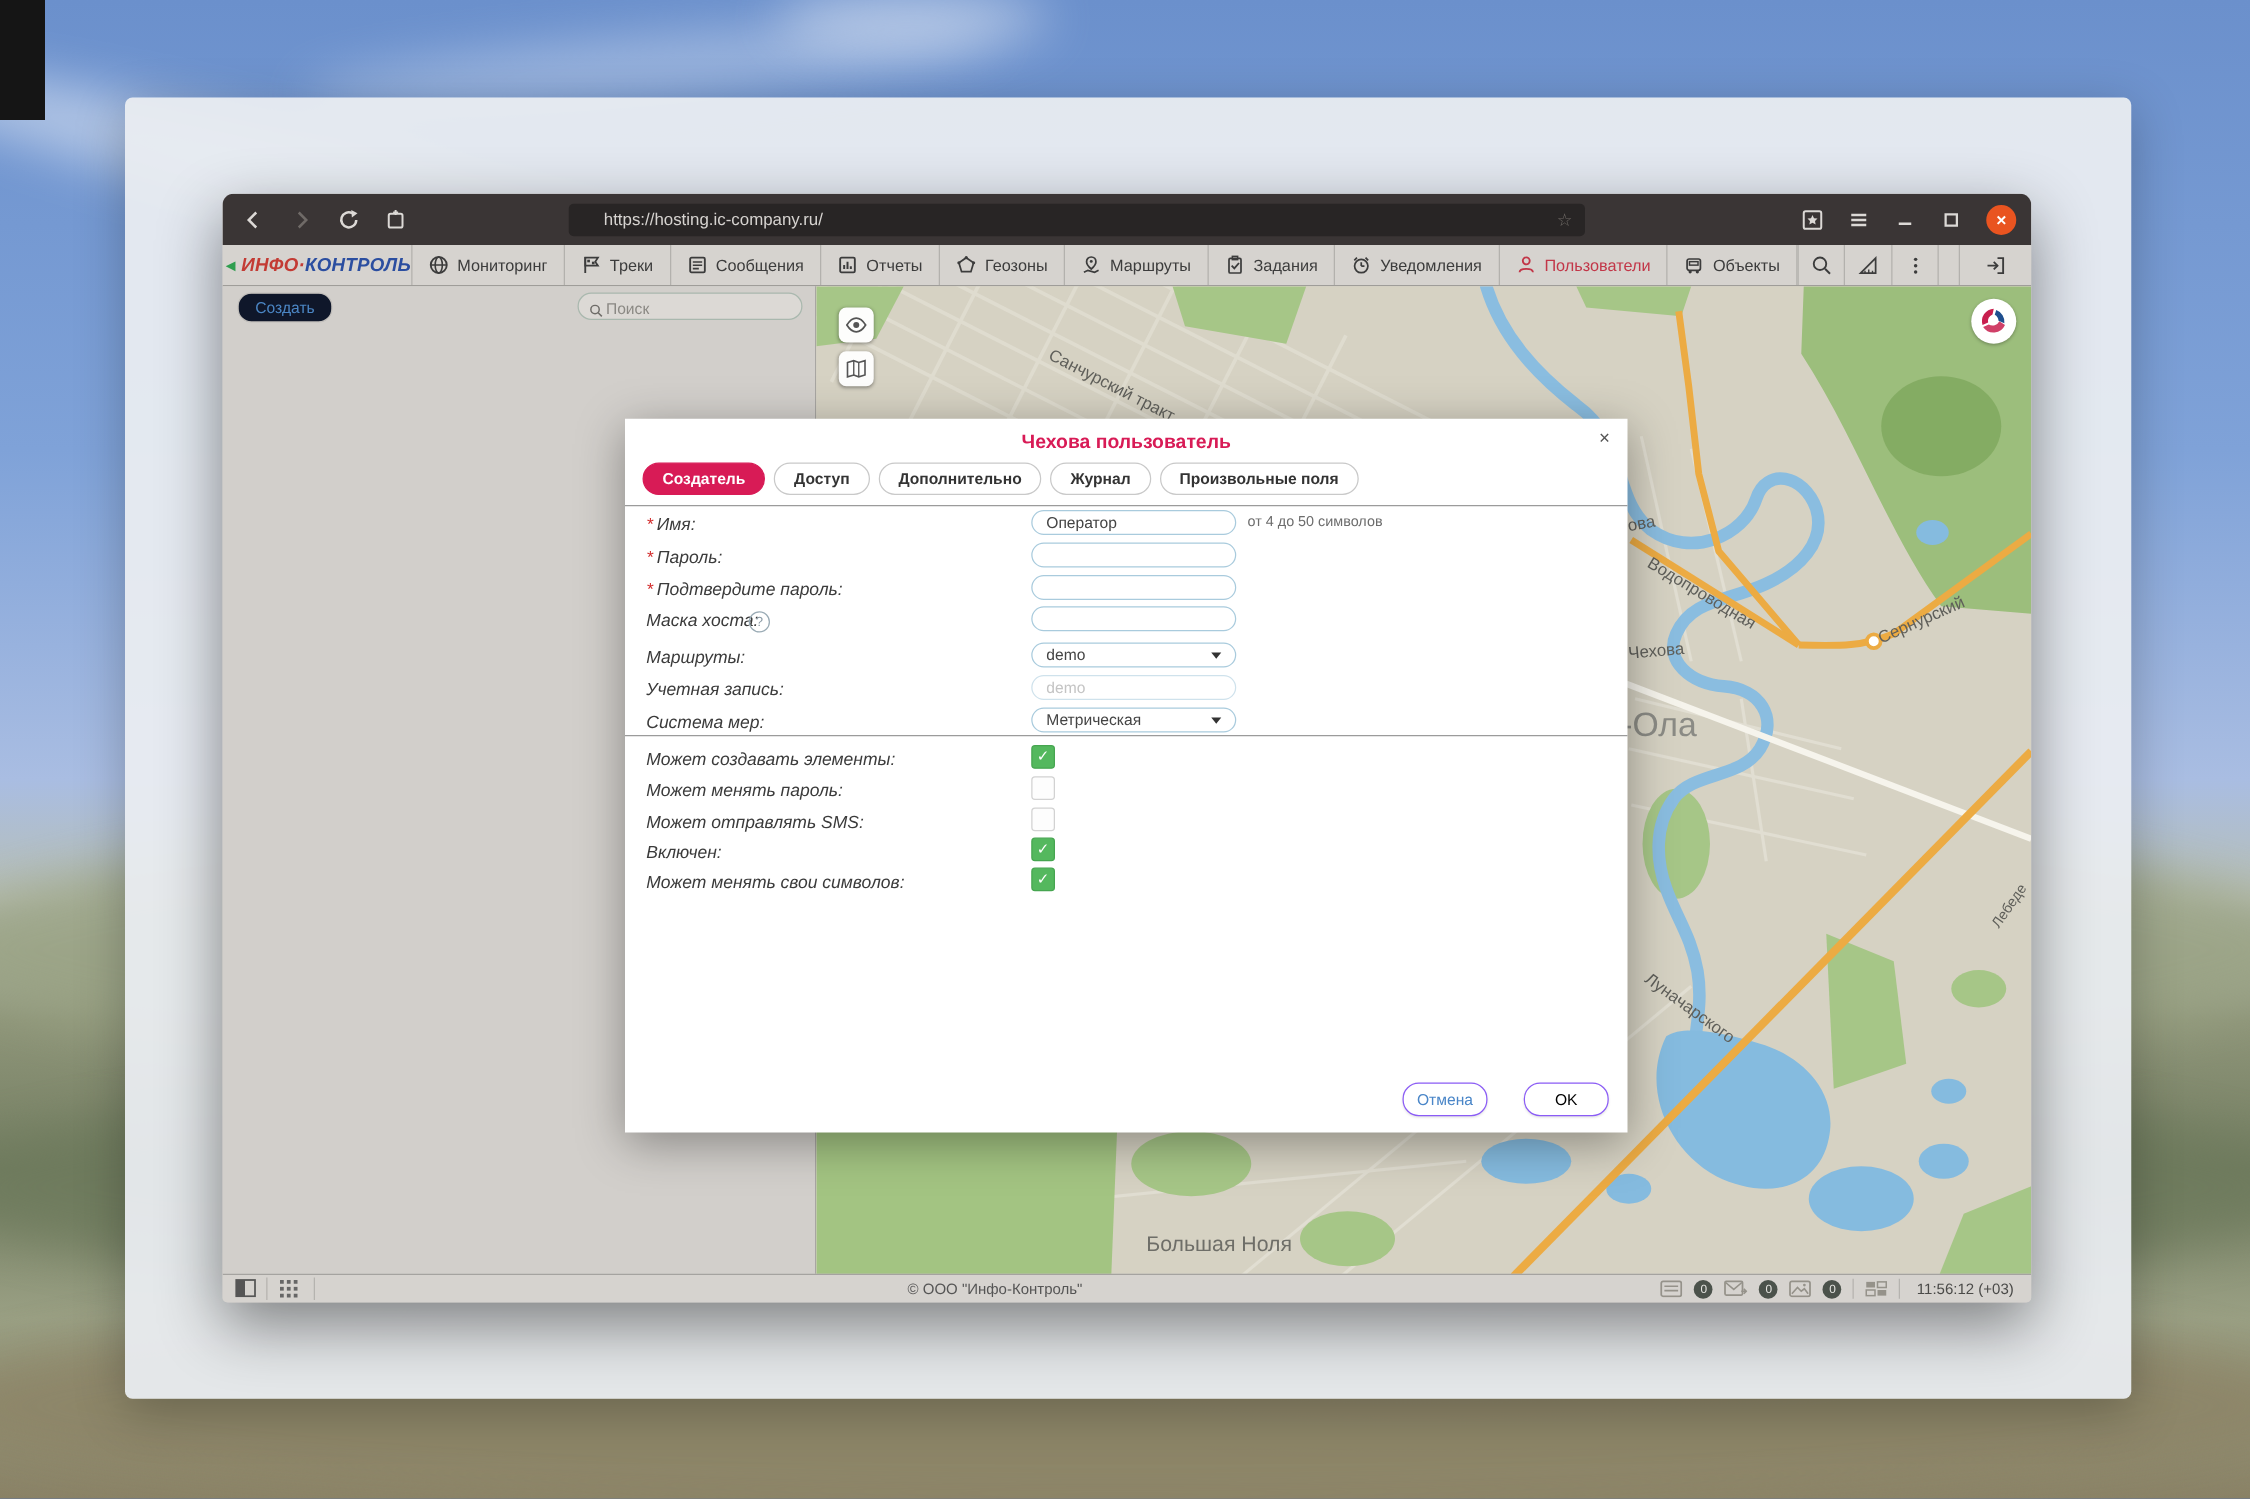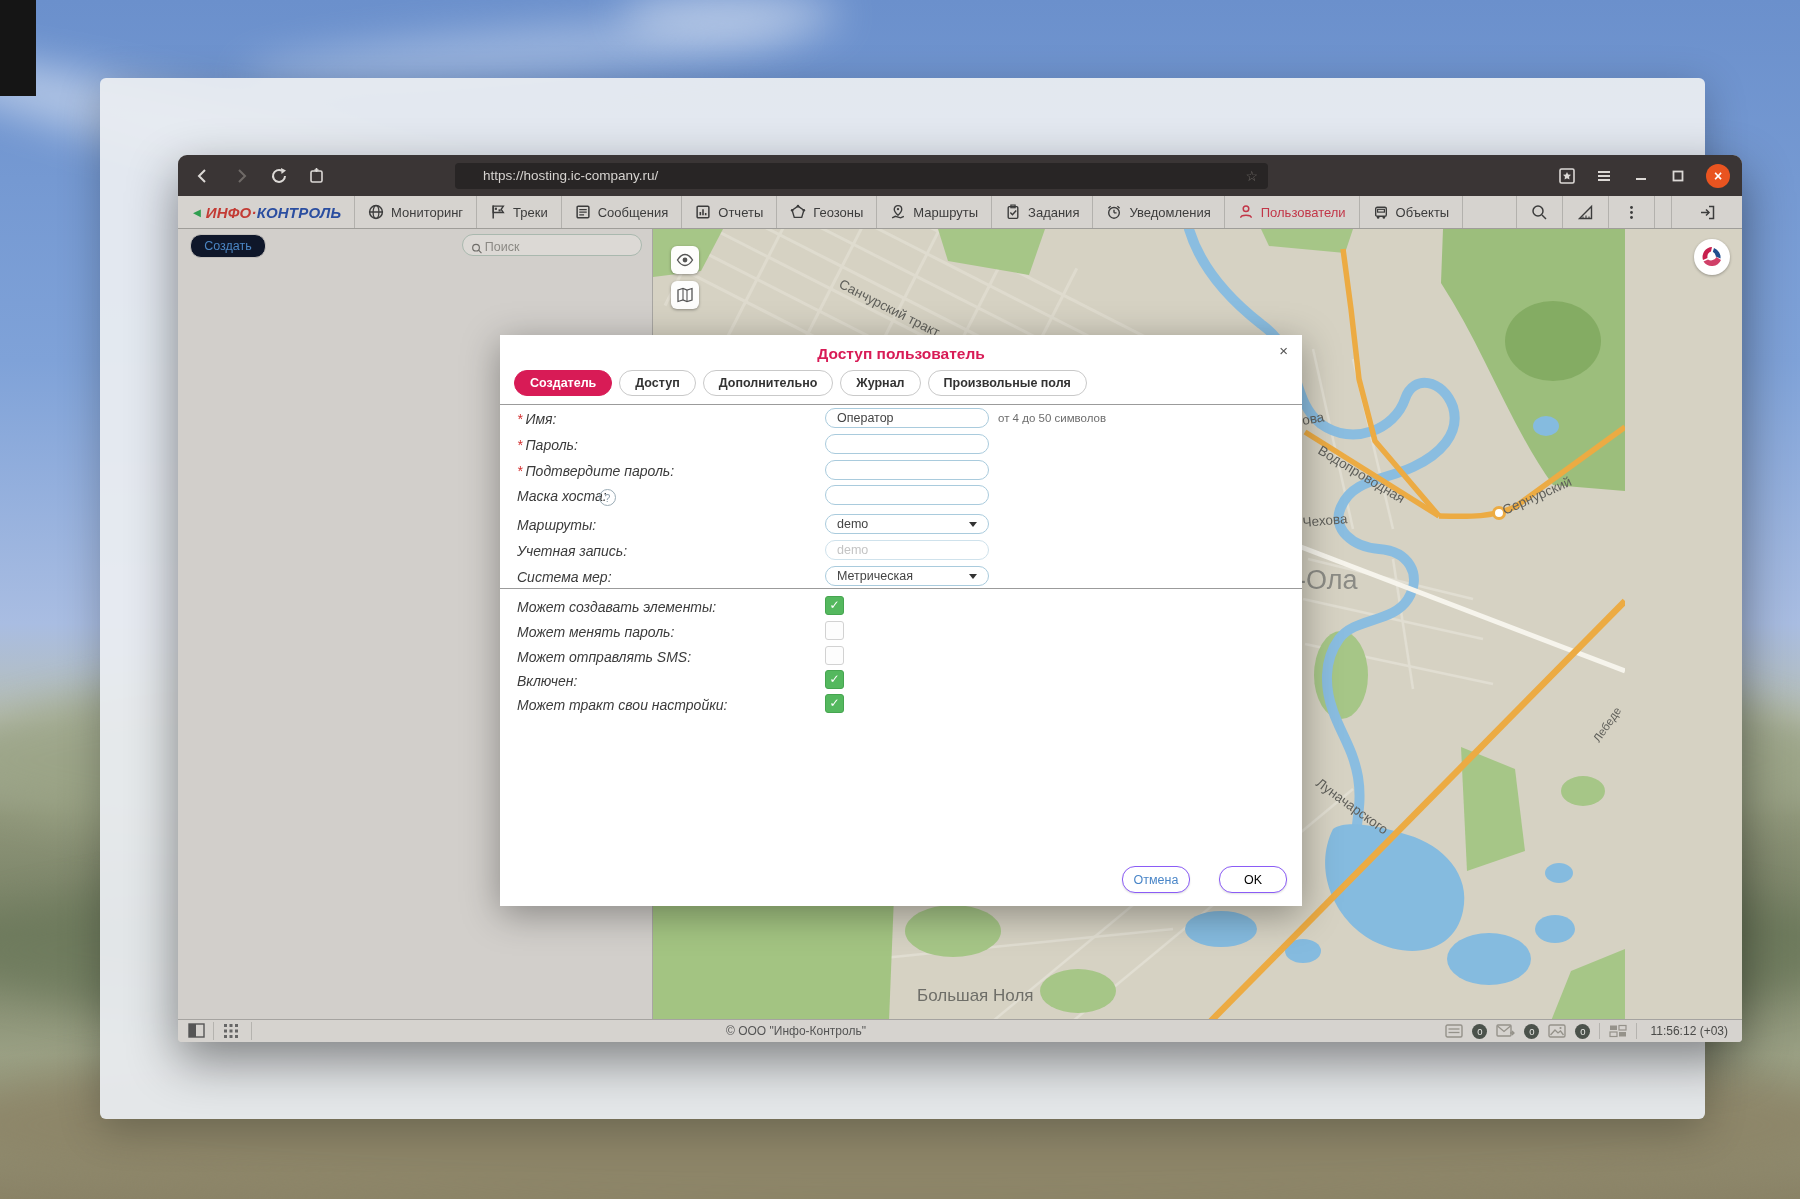"https://hosting.ic-company.ru/" .browser { width: 1564px -> 1447px }
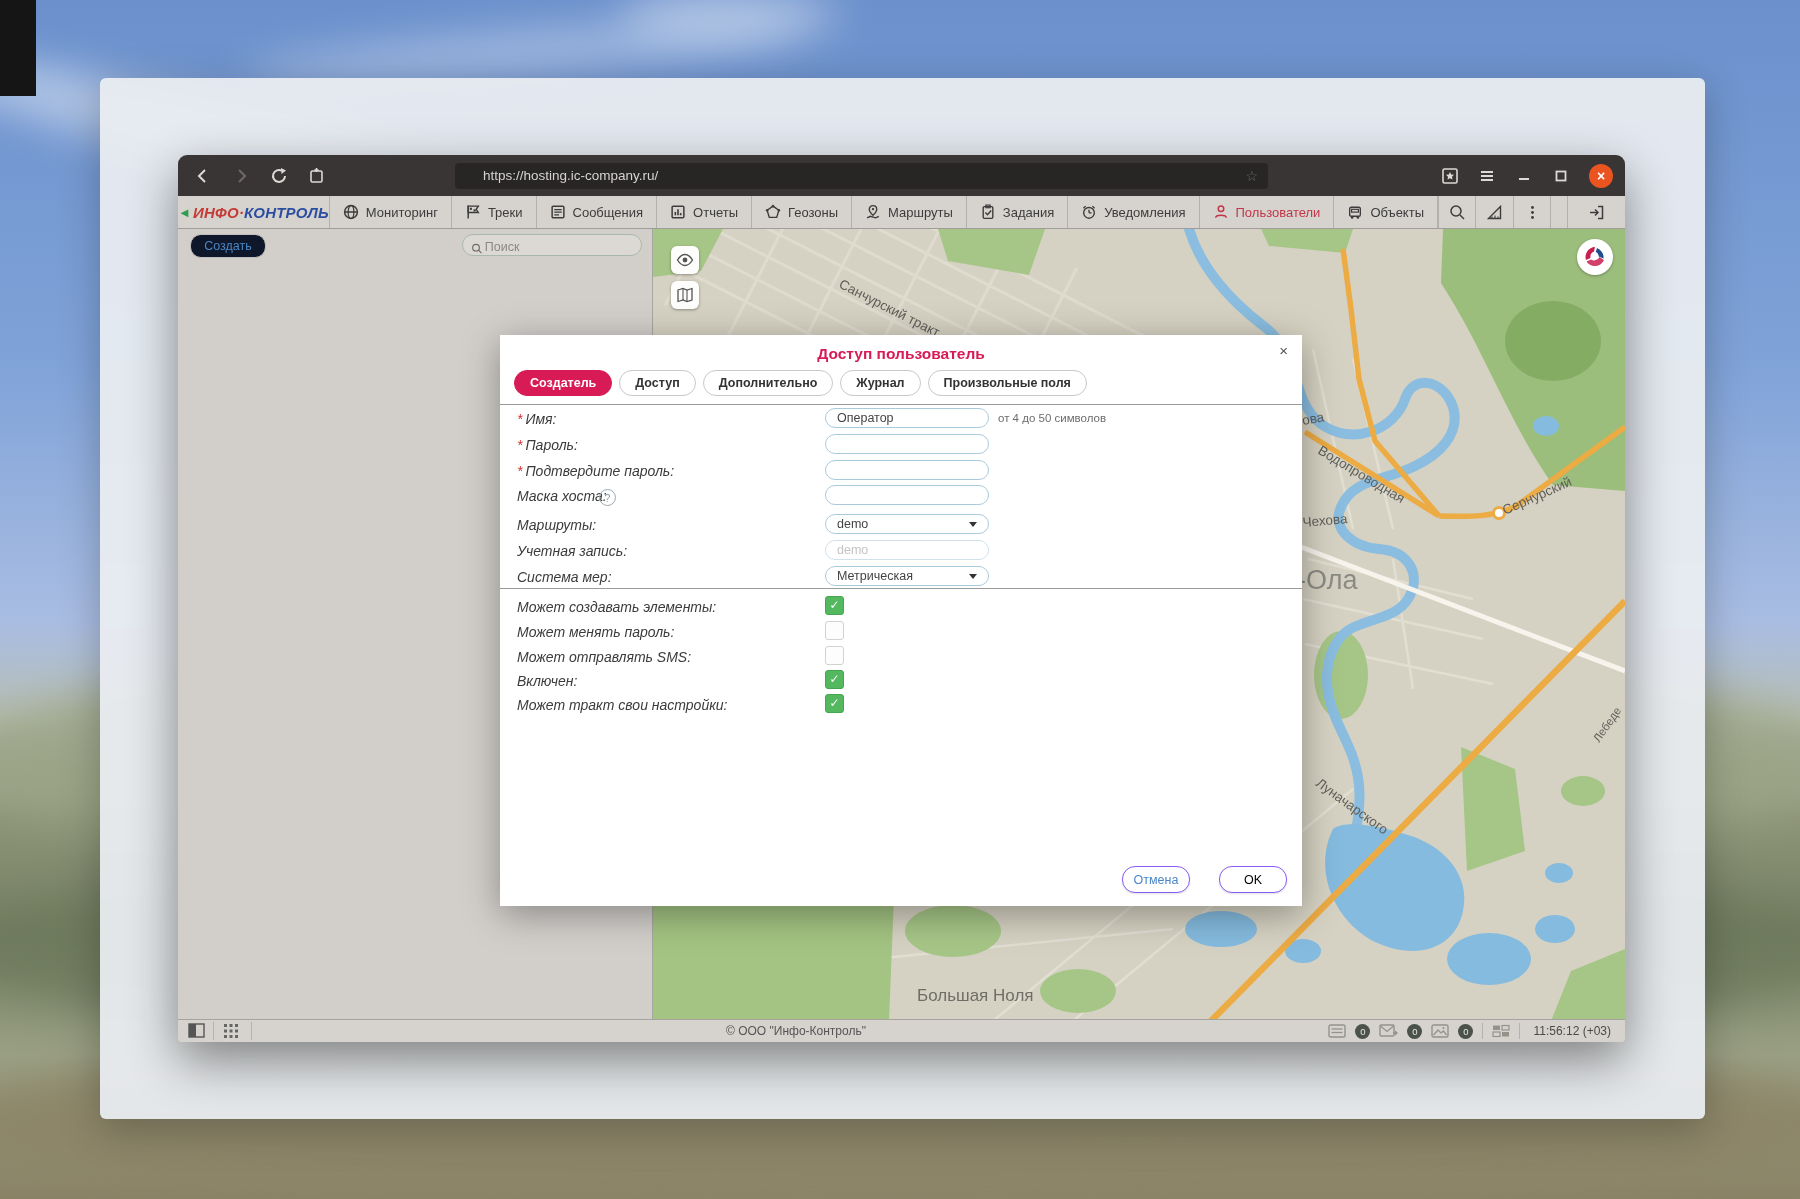"Доступ пользователь" div.m-title { text: Доступ -> Чехова }
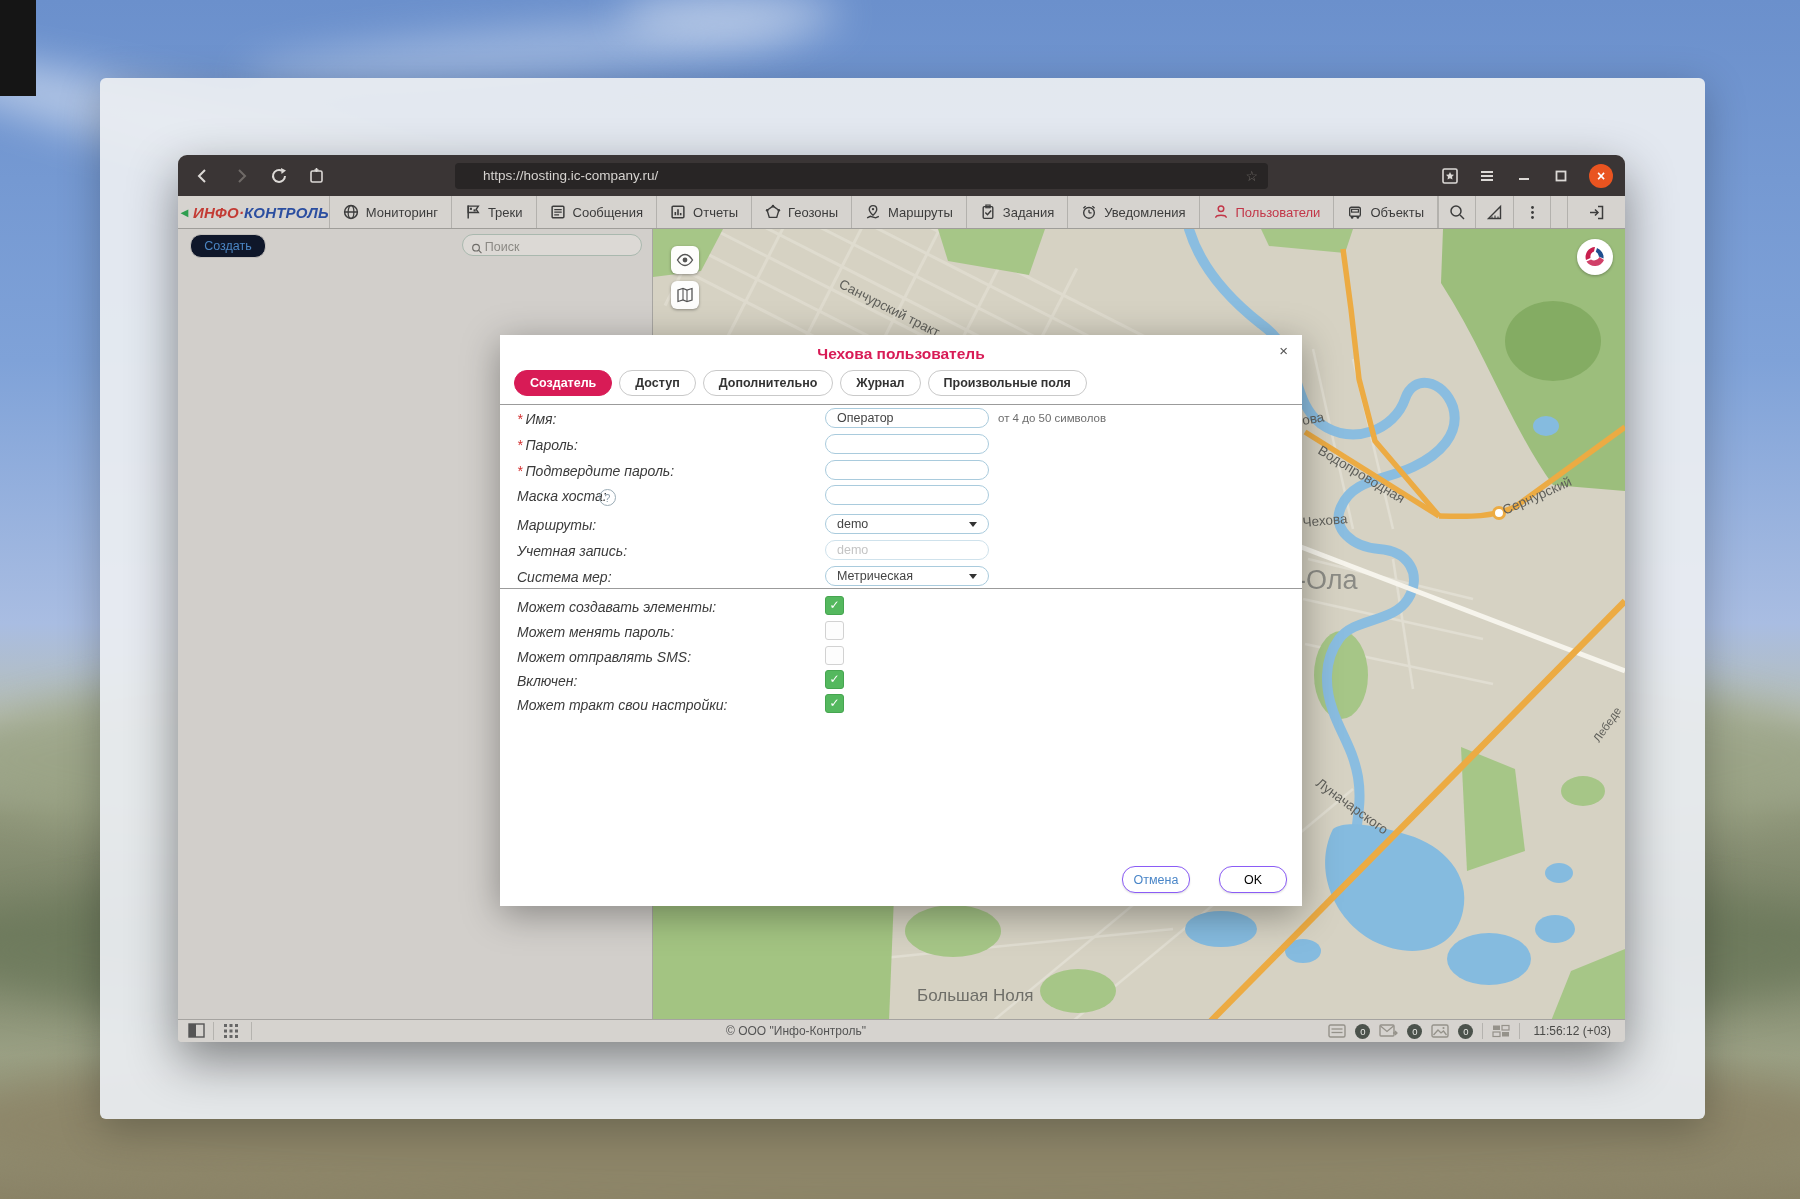"Может тракт свои настройки:" div.flabel { text: тракт свои настройки -> менять свои символов }
